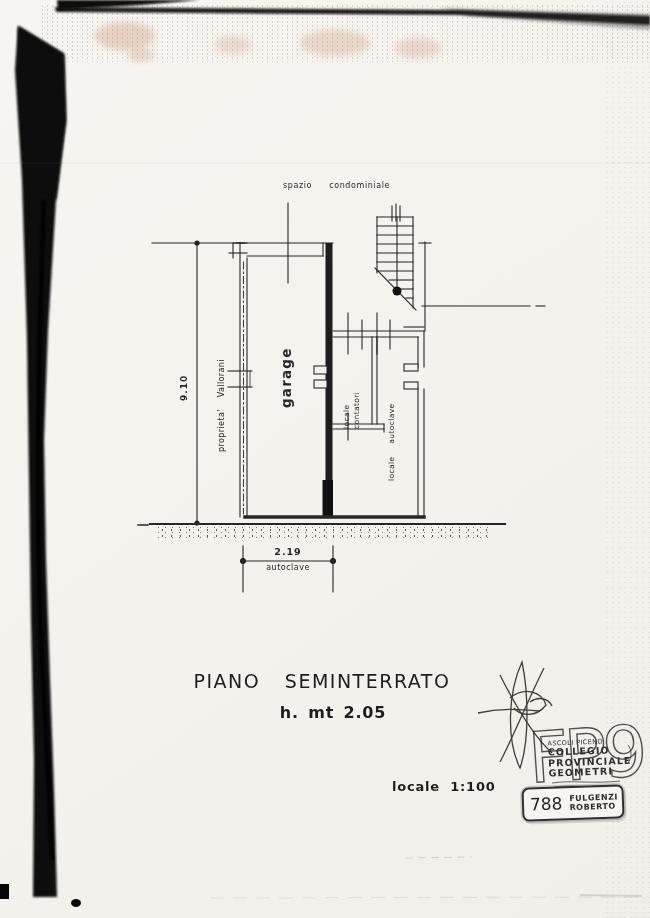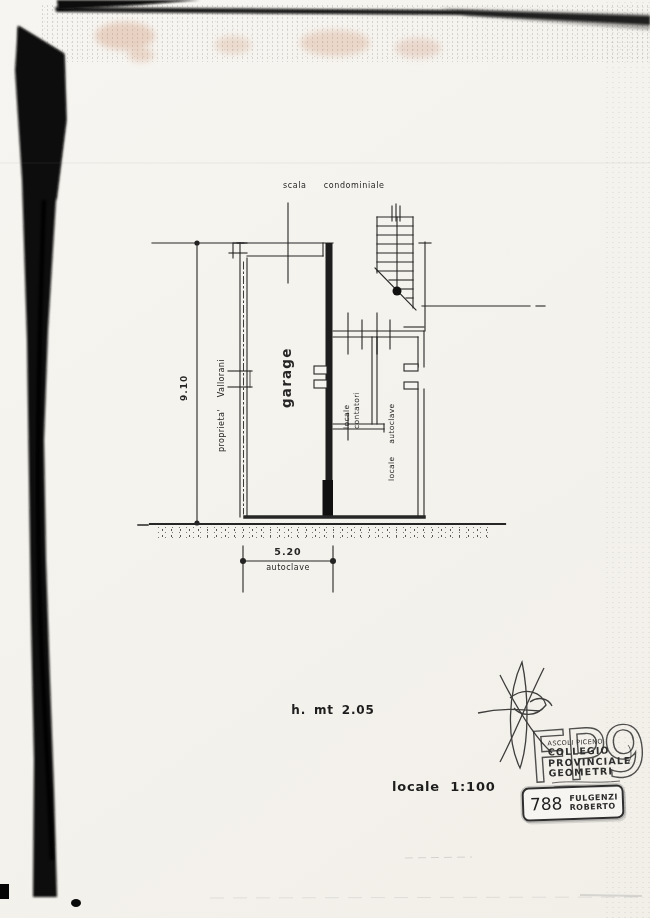"scala condominiale" div.lbl { text: scala -> spazio }
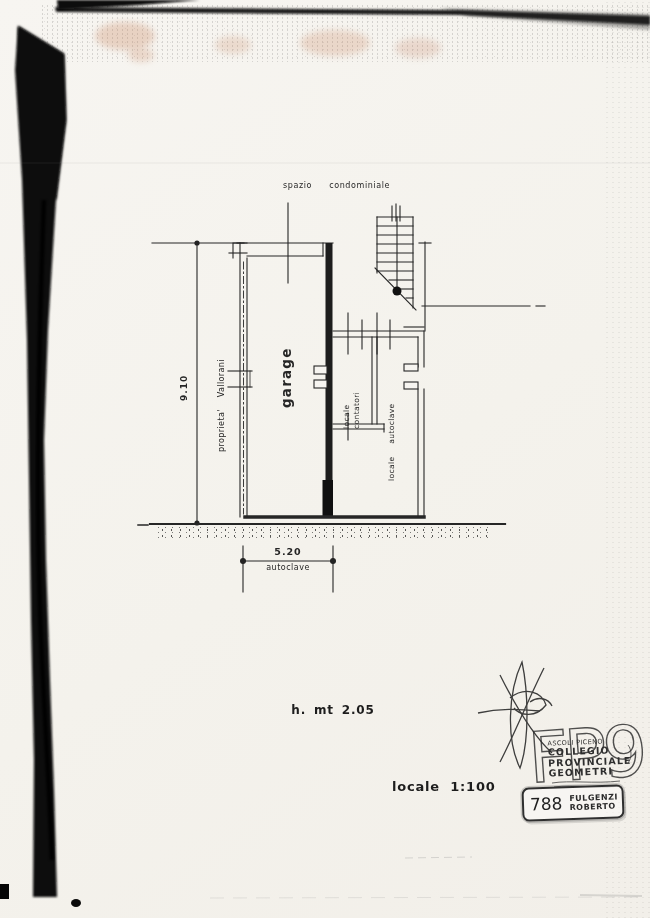"5.20" div.lbl { text: 5.20 -> 2.19 }
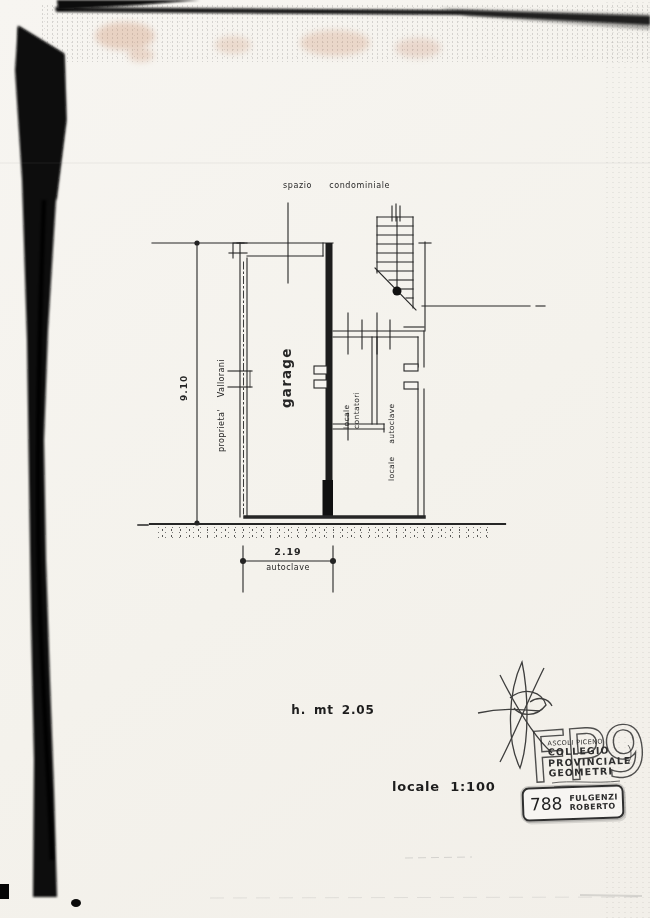"PIANO SEMINTERRATO" div.lbl { html: none -> <div>PIANO SEMINTERRATO</div> }
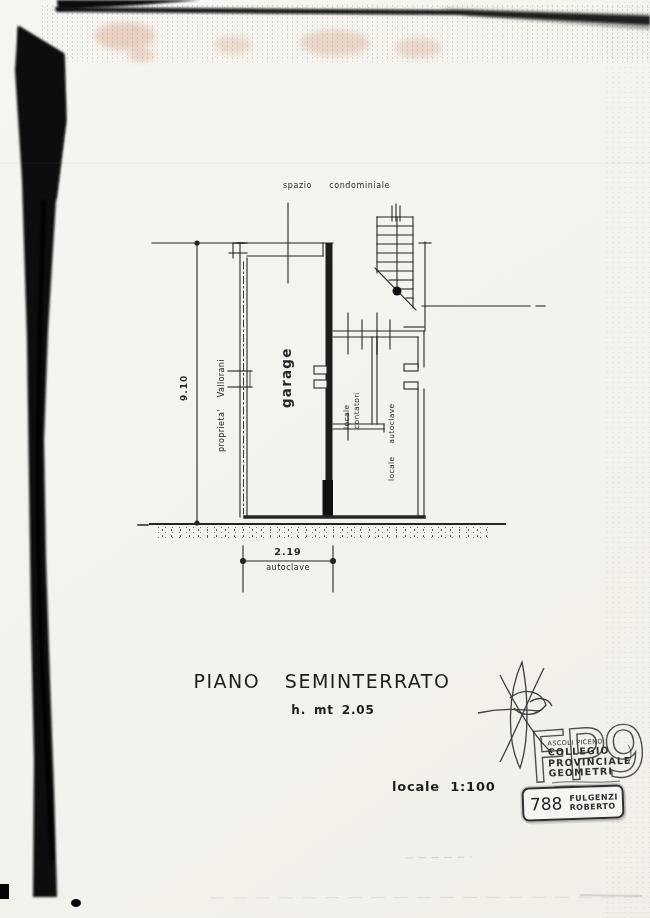"h. mt 2.05" .title-h { font-size: 12px -> 16px }
